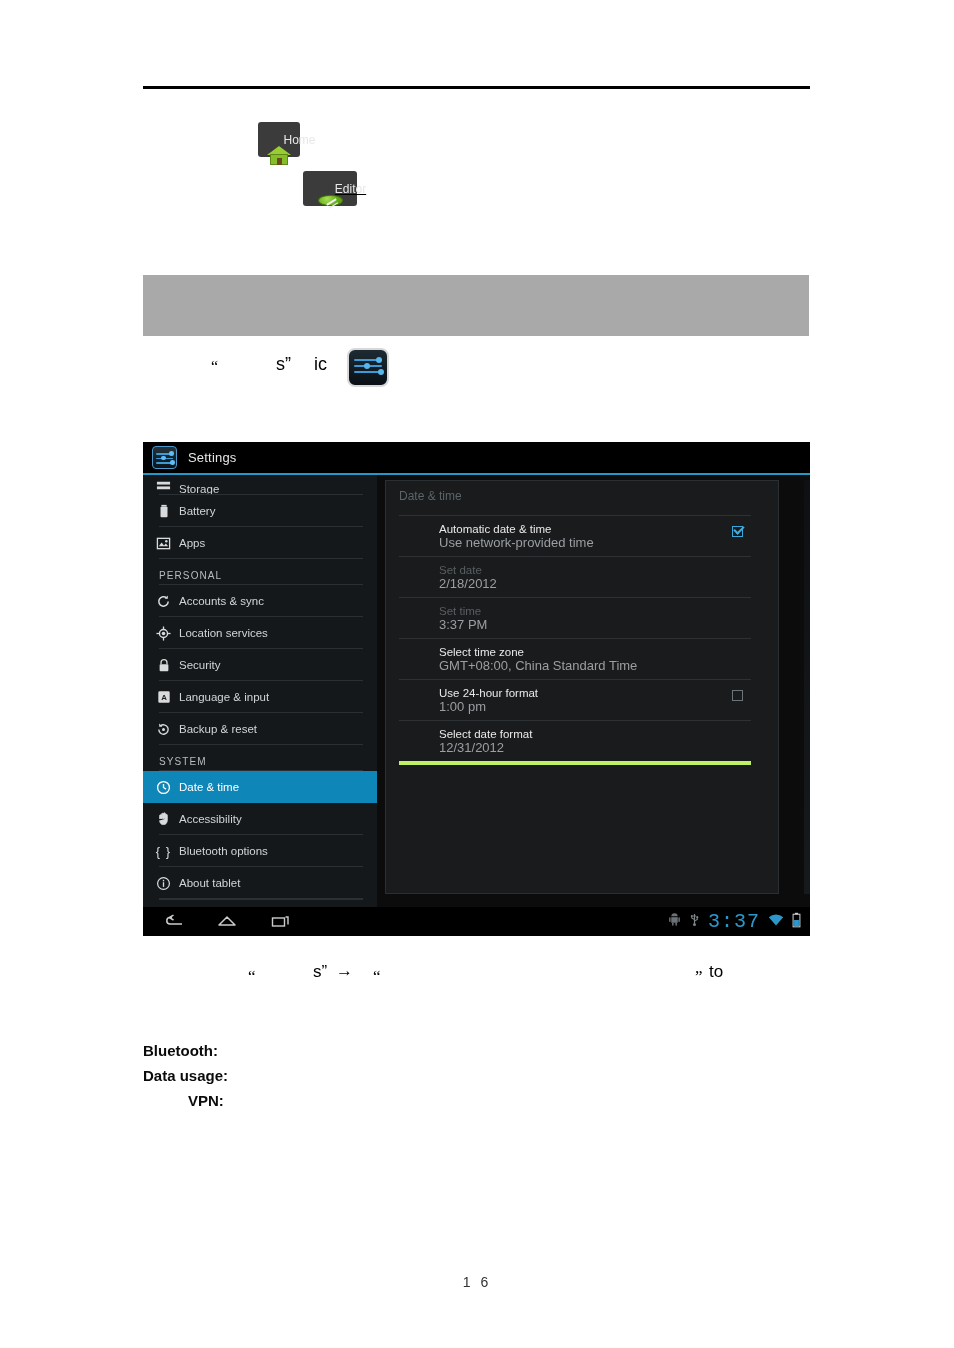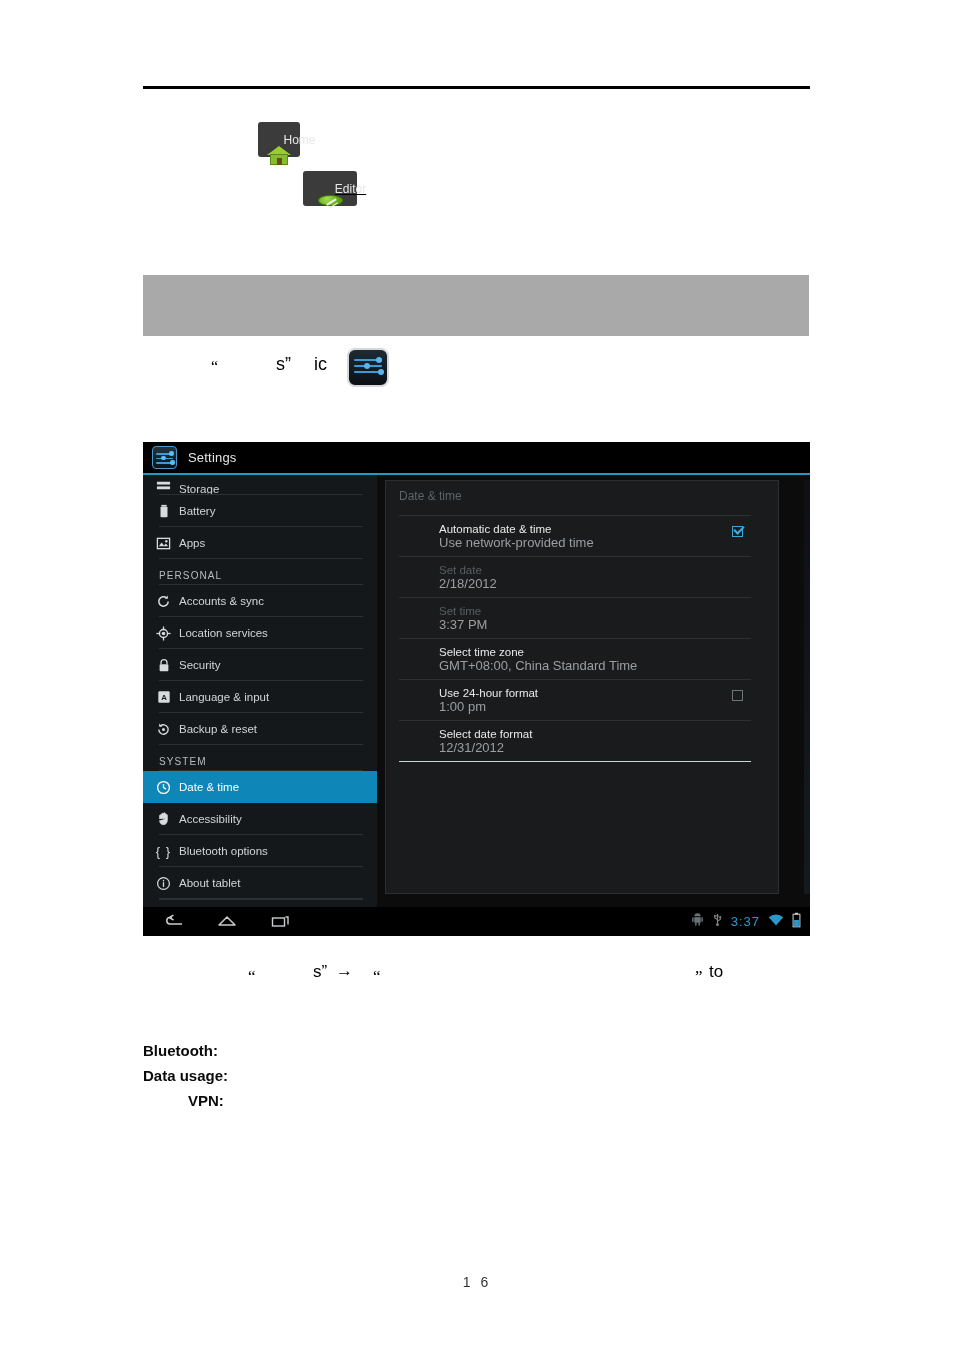"Select date format" .ct-item:last-child { border-bottom: 1px solid #bef264 -> 4px solid #bef264 }
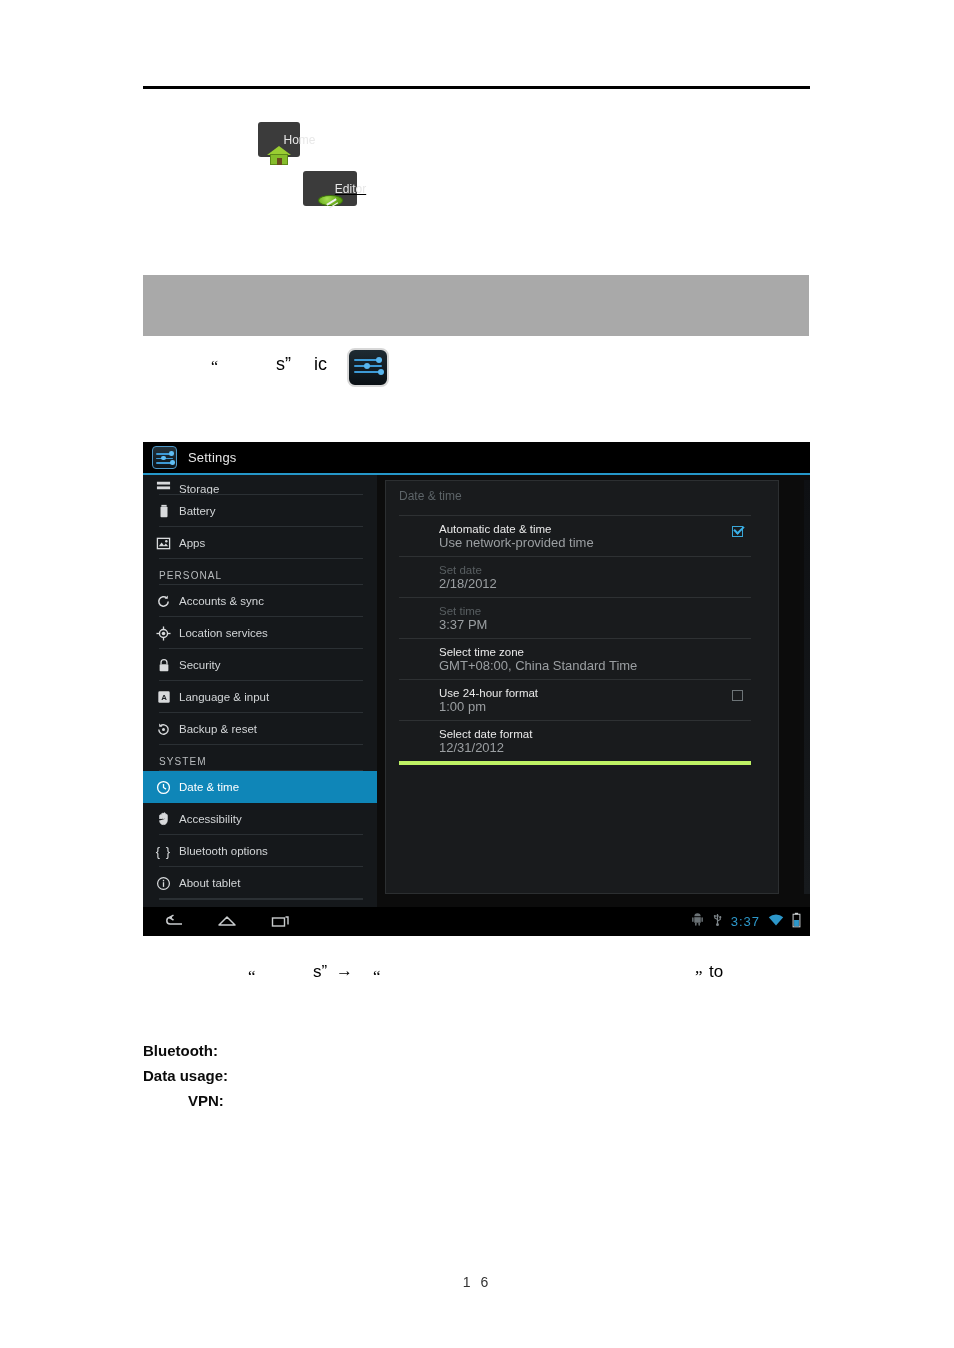"3:37" .sys-clock { font-family: Liberation Sans, sans-serif -> Liberation Mono, monospace; font-size: 13px -> 20px }
